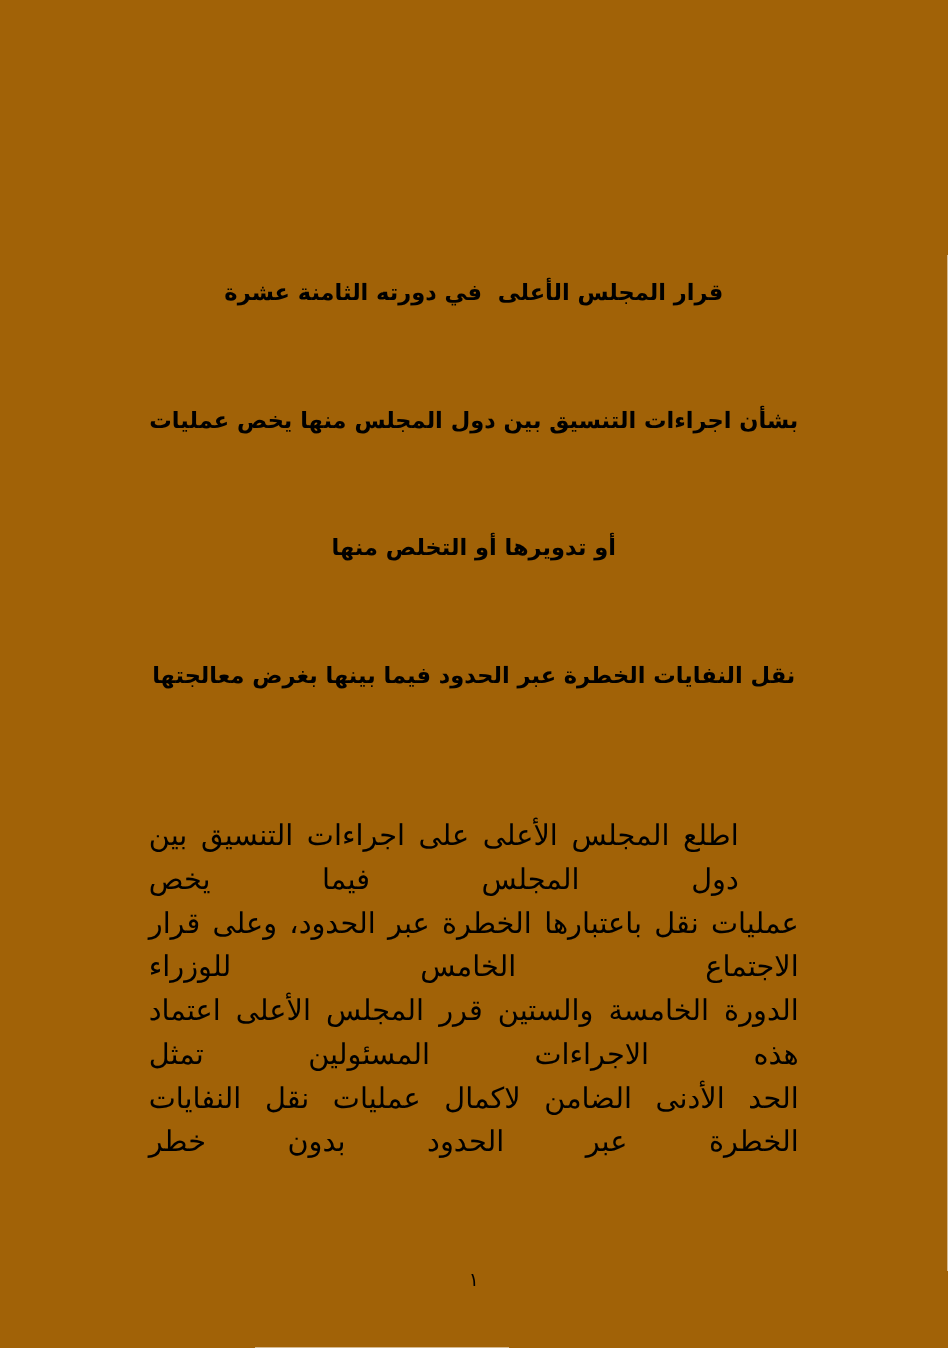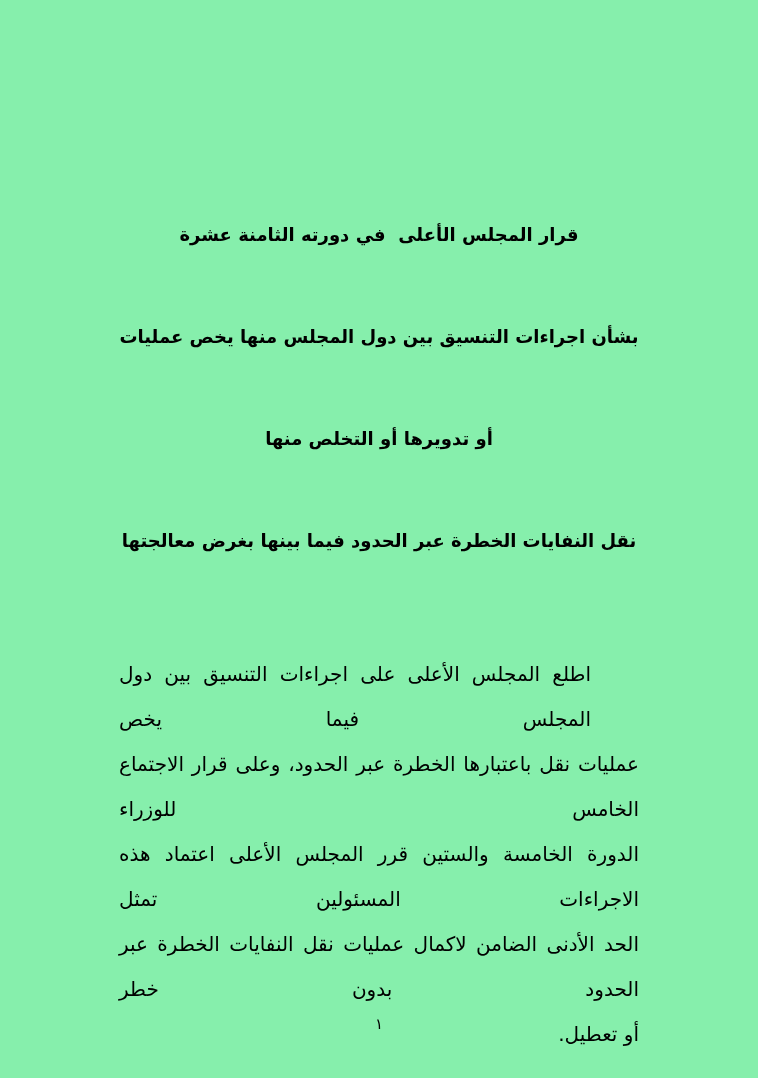"قرار المجلس الأعلى في دورته" .page { background: #86efac -> #a16207 }
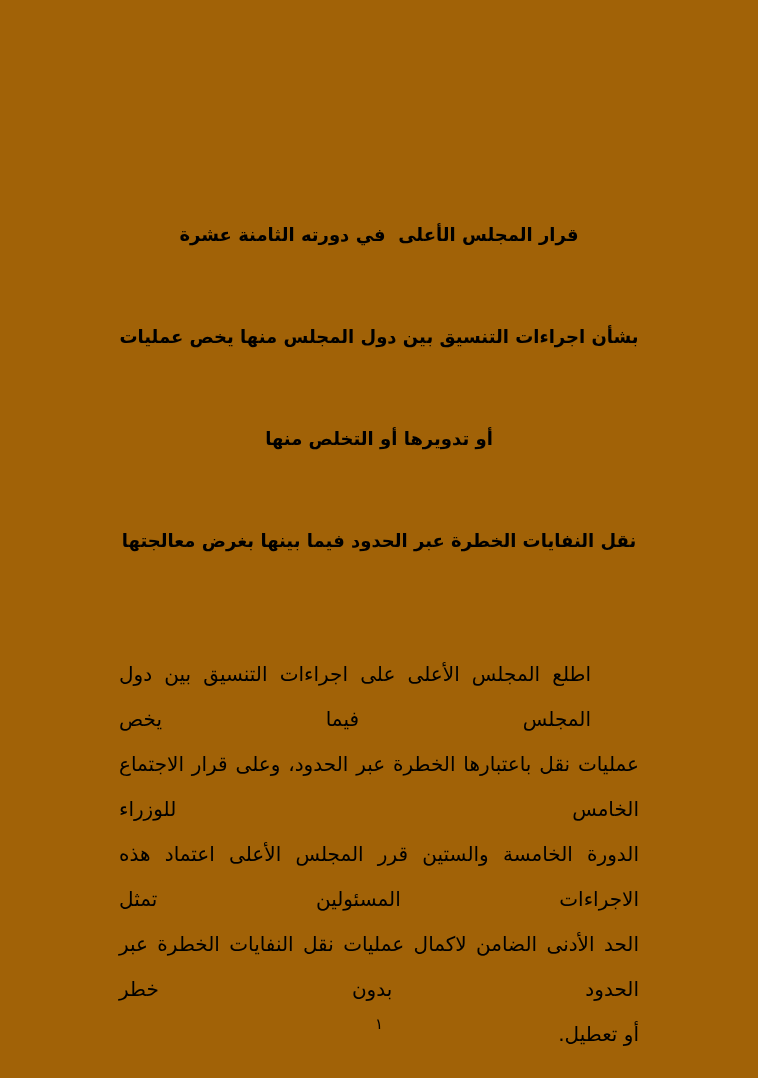"اطلع المجلس الأعلى على اجراءات" .body-block { font-size: 20px -> 23px; line-height: 45px -> 35px }
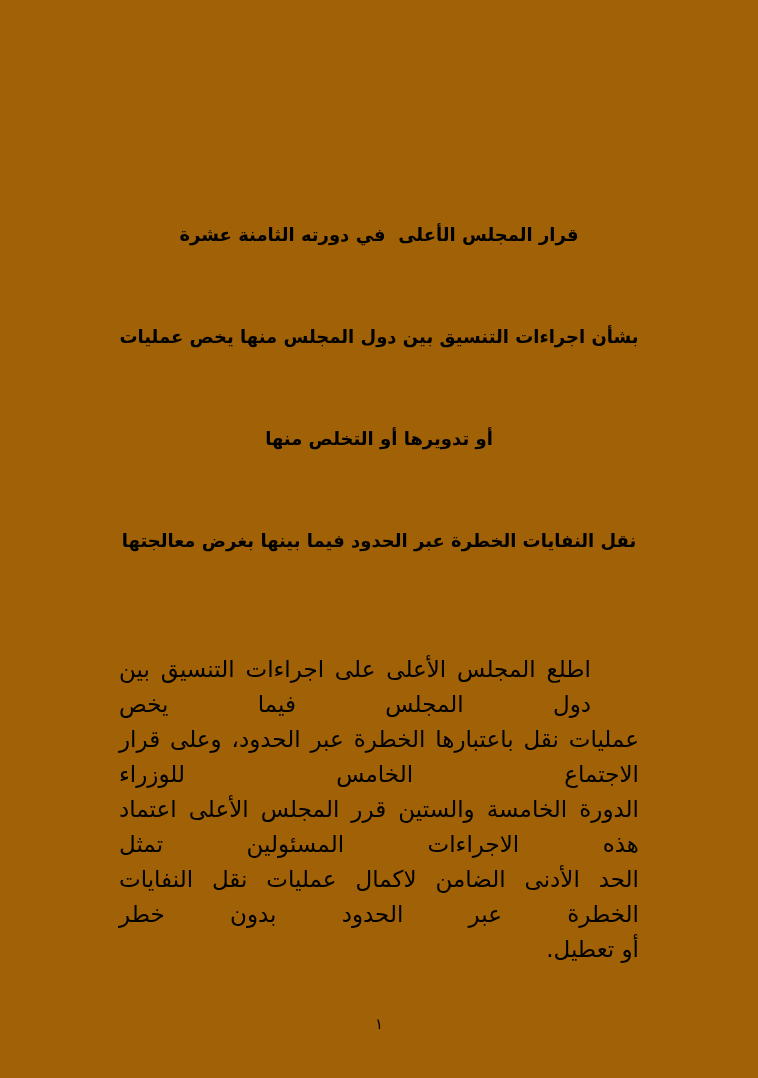"أو تعطيل." div.body-line { html: <div>أو تعطيل.</div> -> none }
